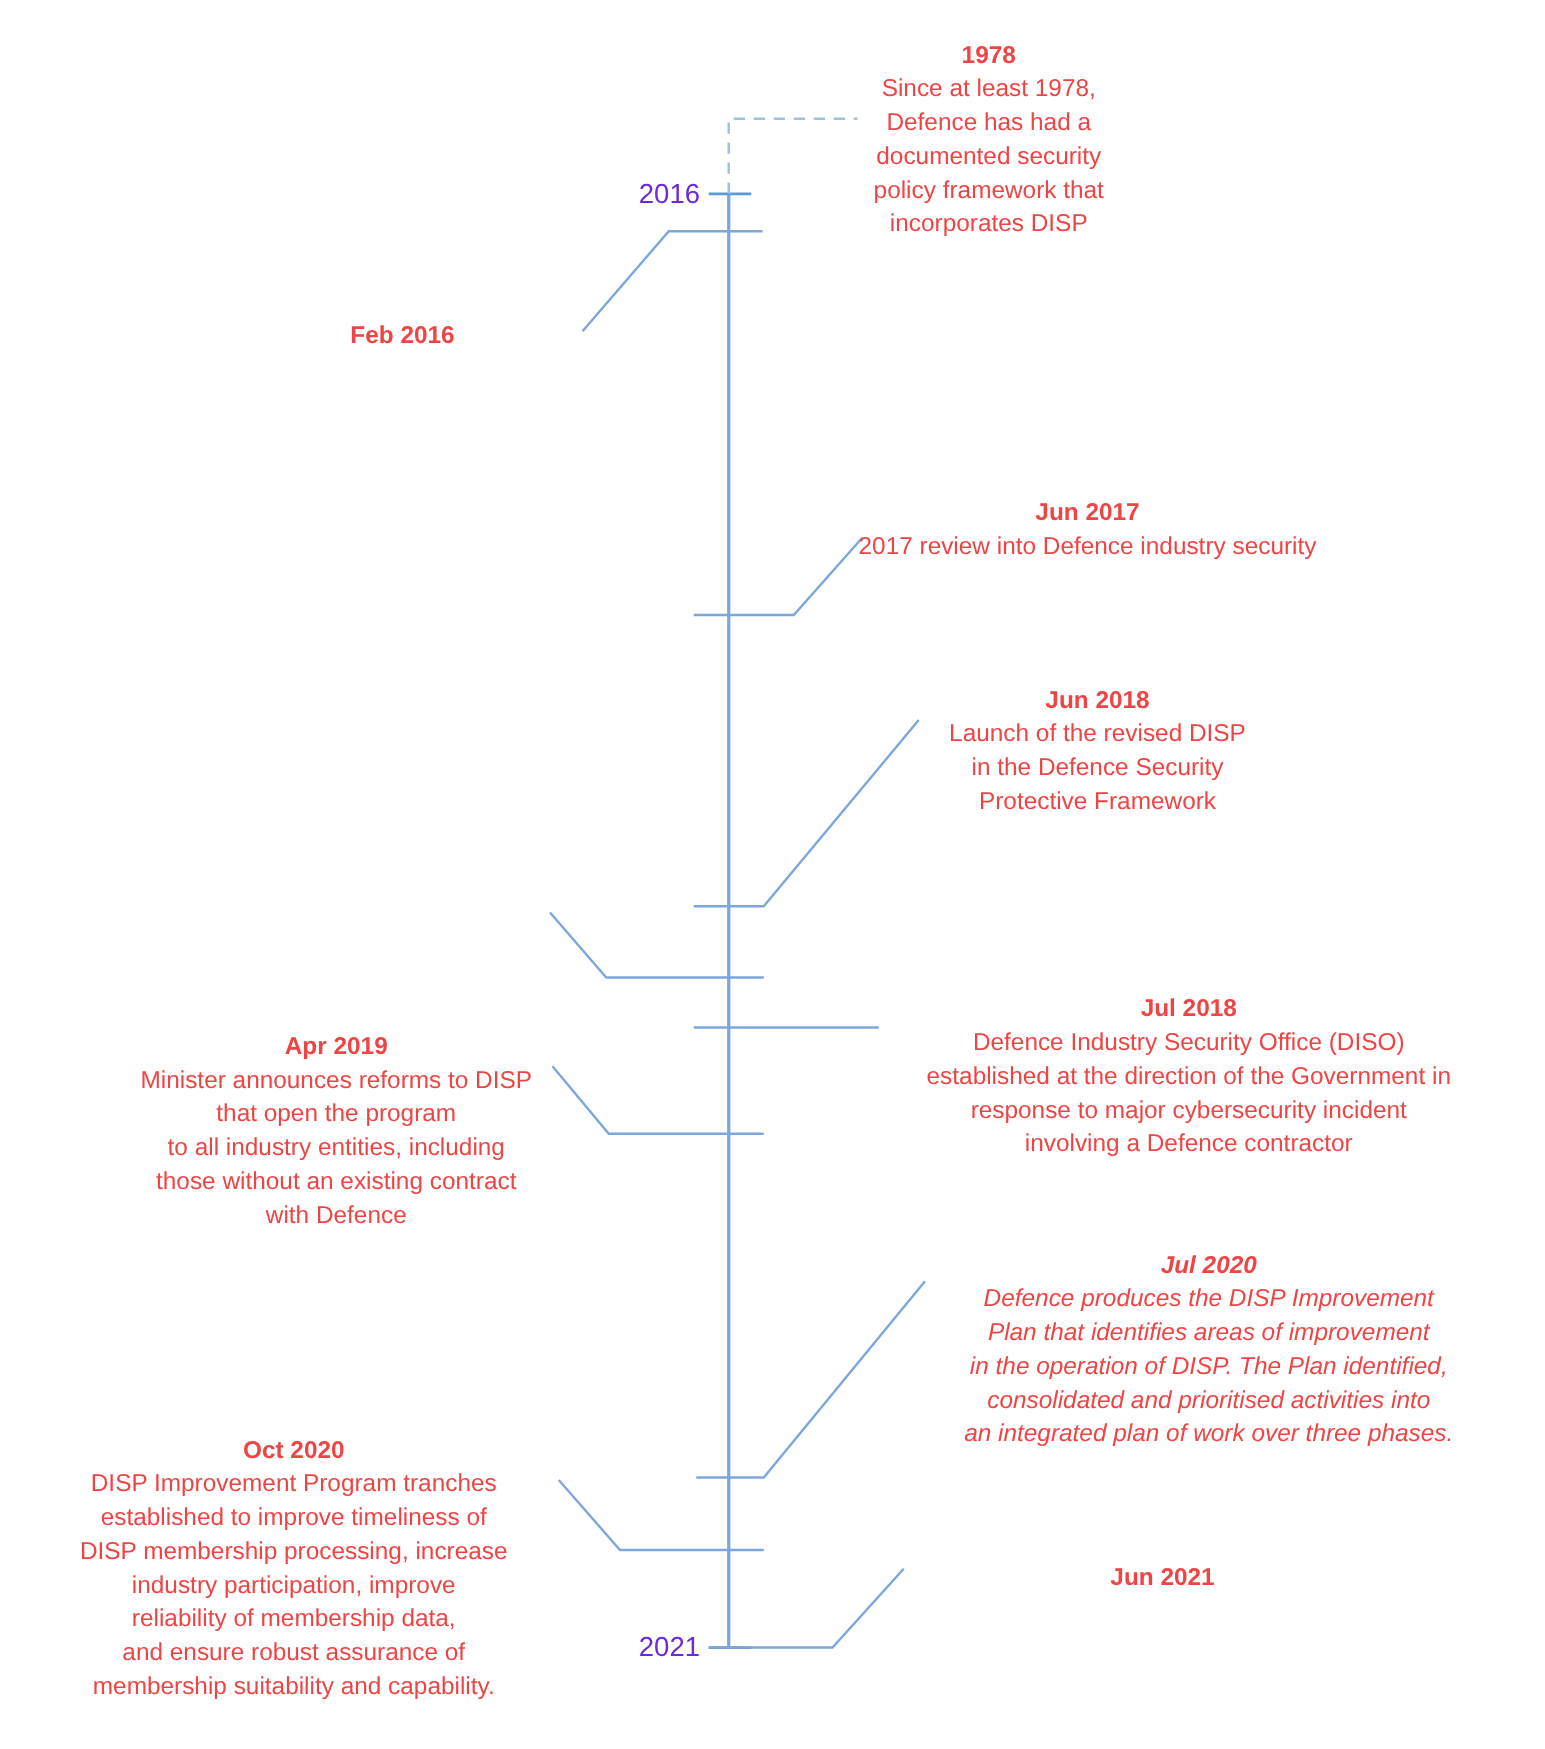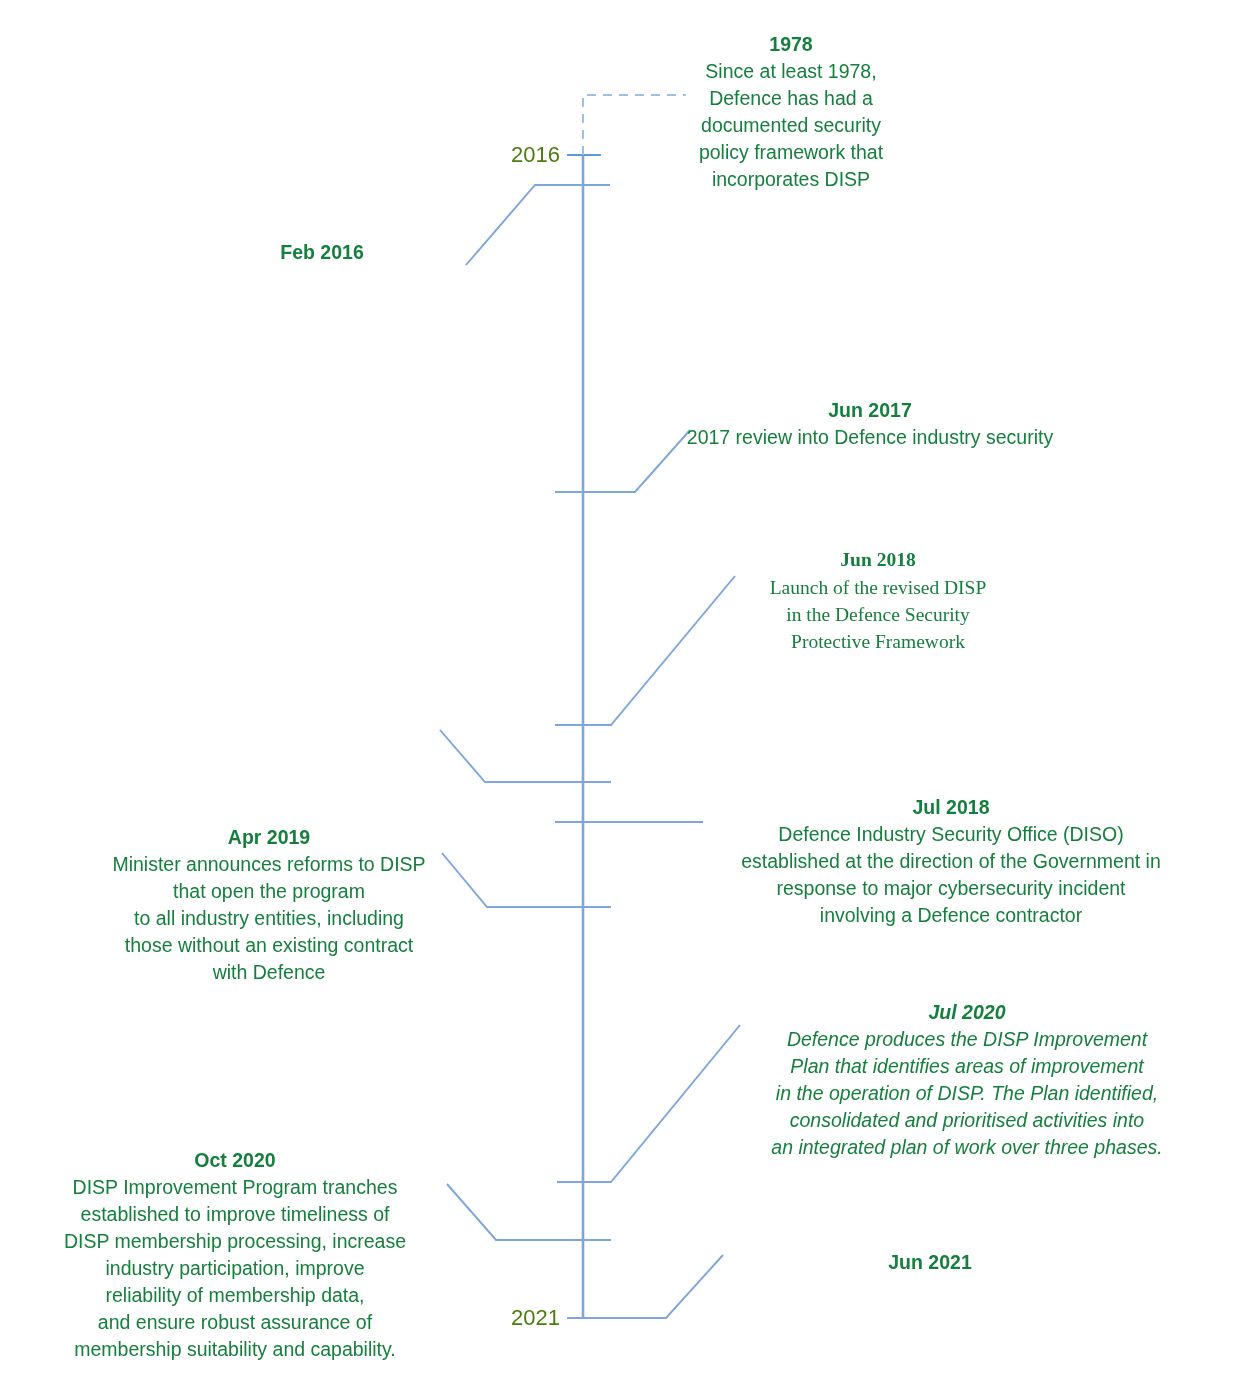"1978" .event { color: #15803d -> #ef4444 }
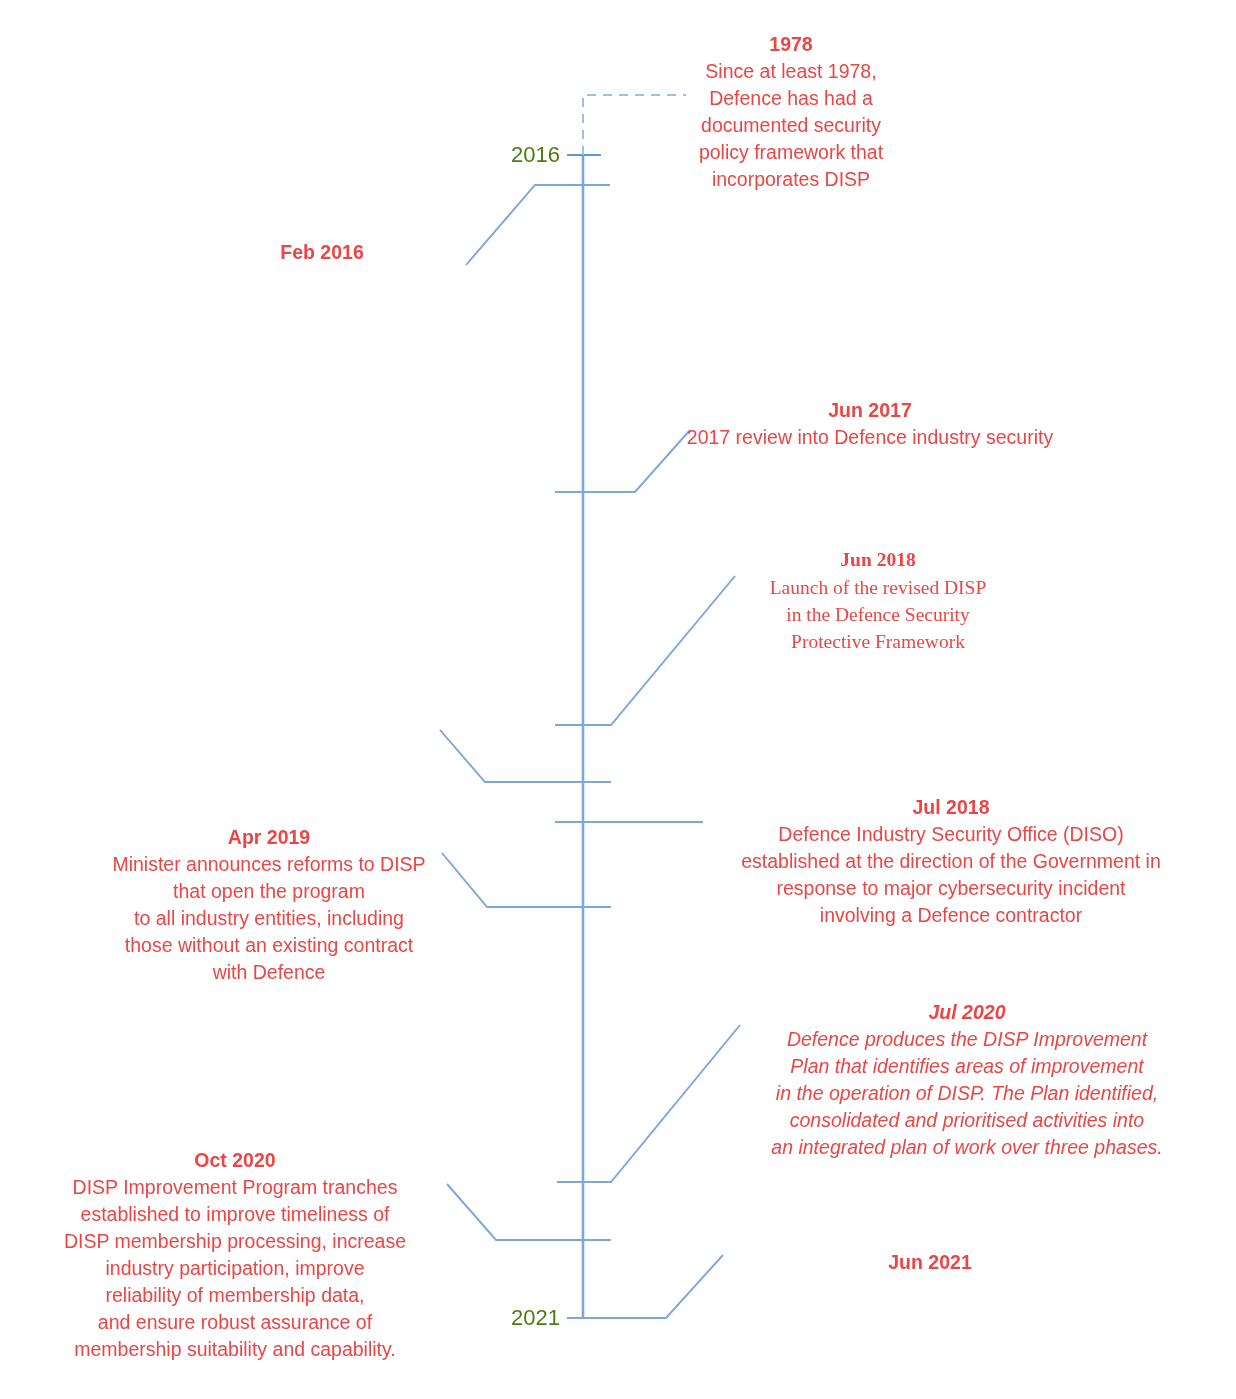"2016" .year-label { color: #4d7c0f -> #6d28d9 }
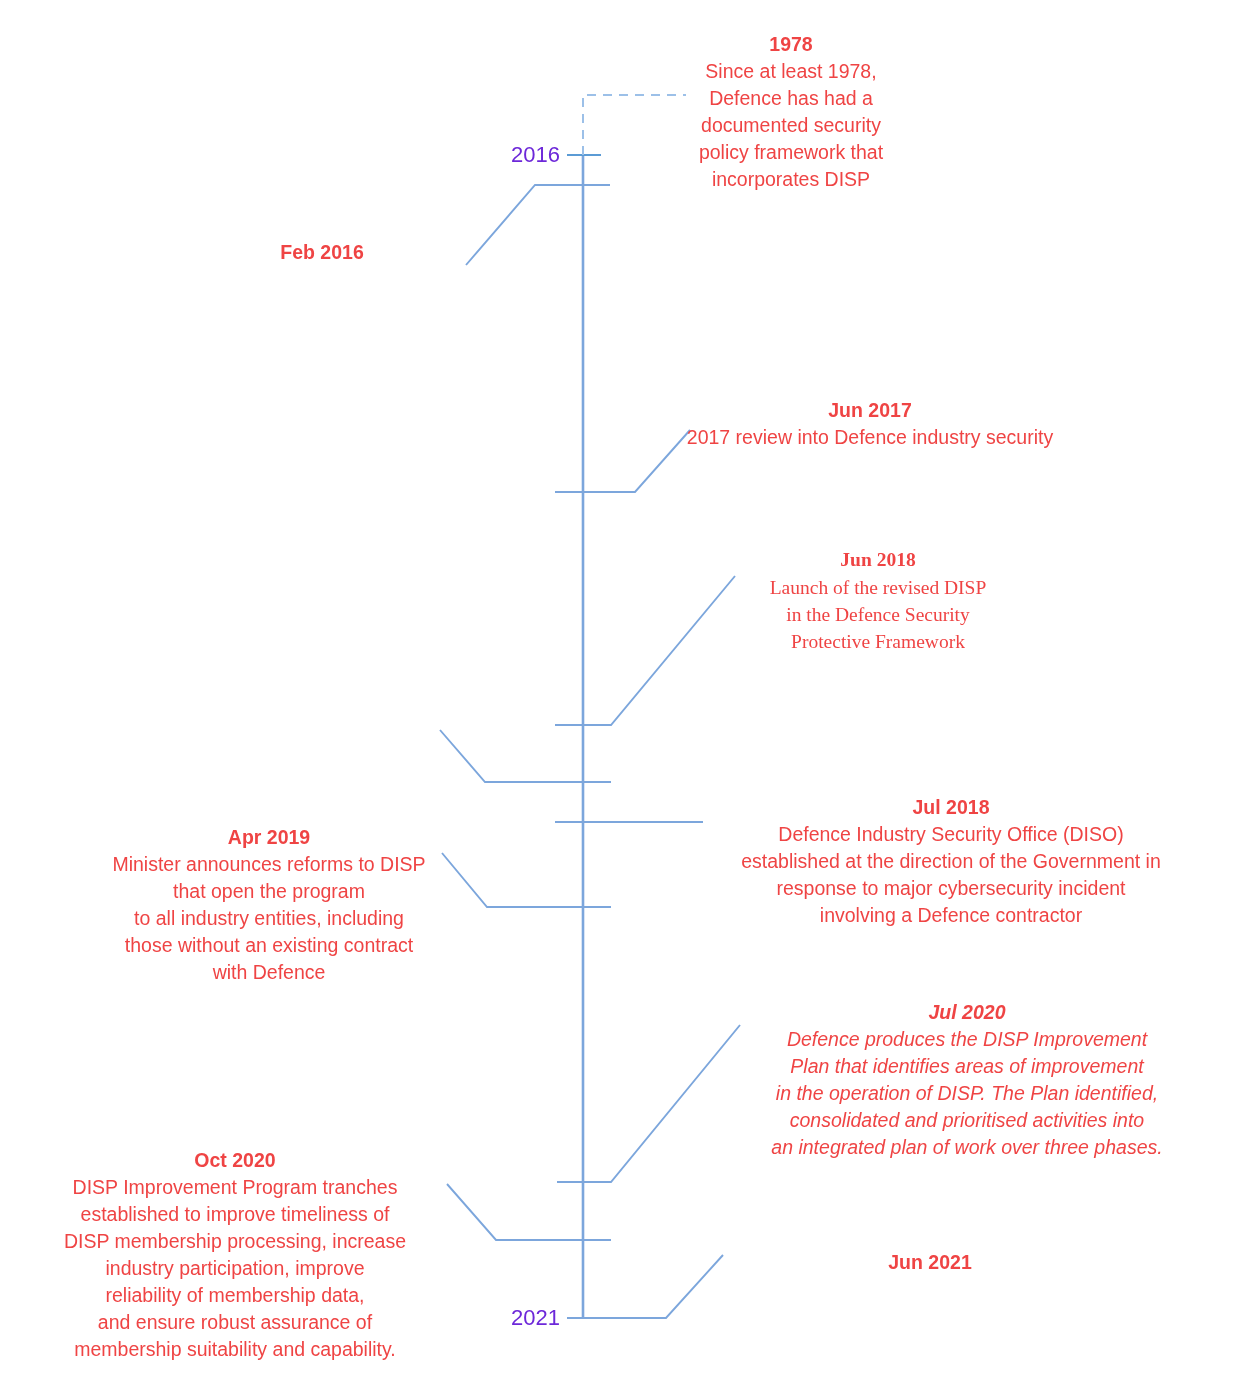"Feb 2016" div.event { top: 238px -> 254px }
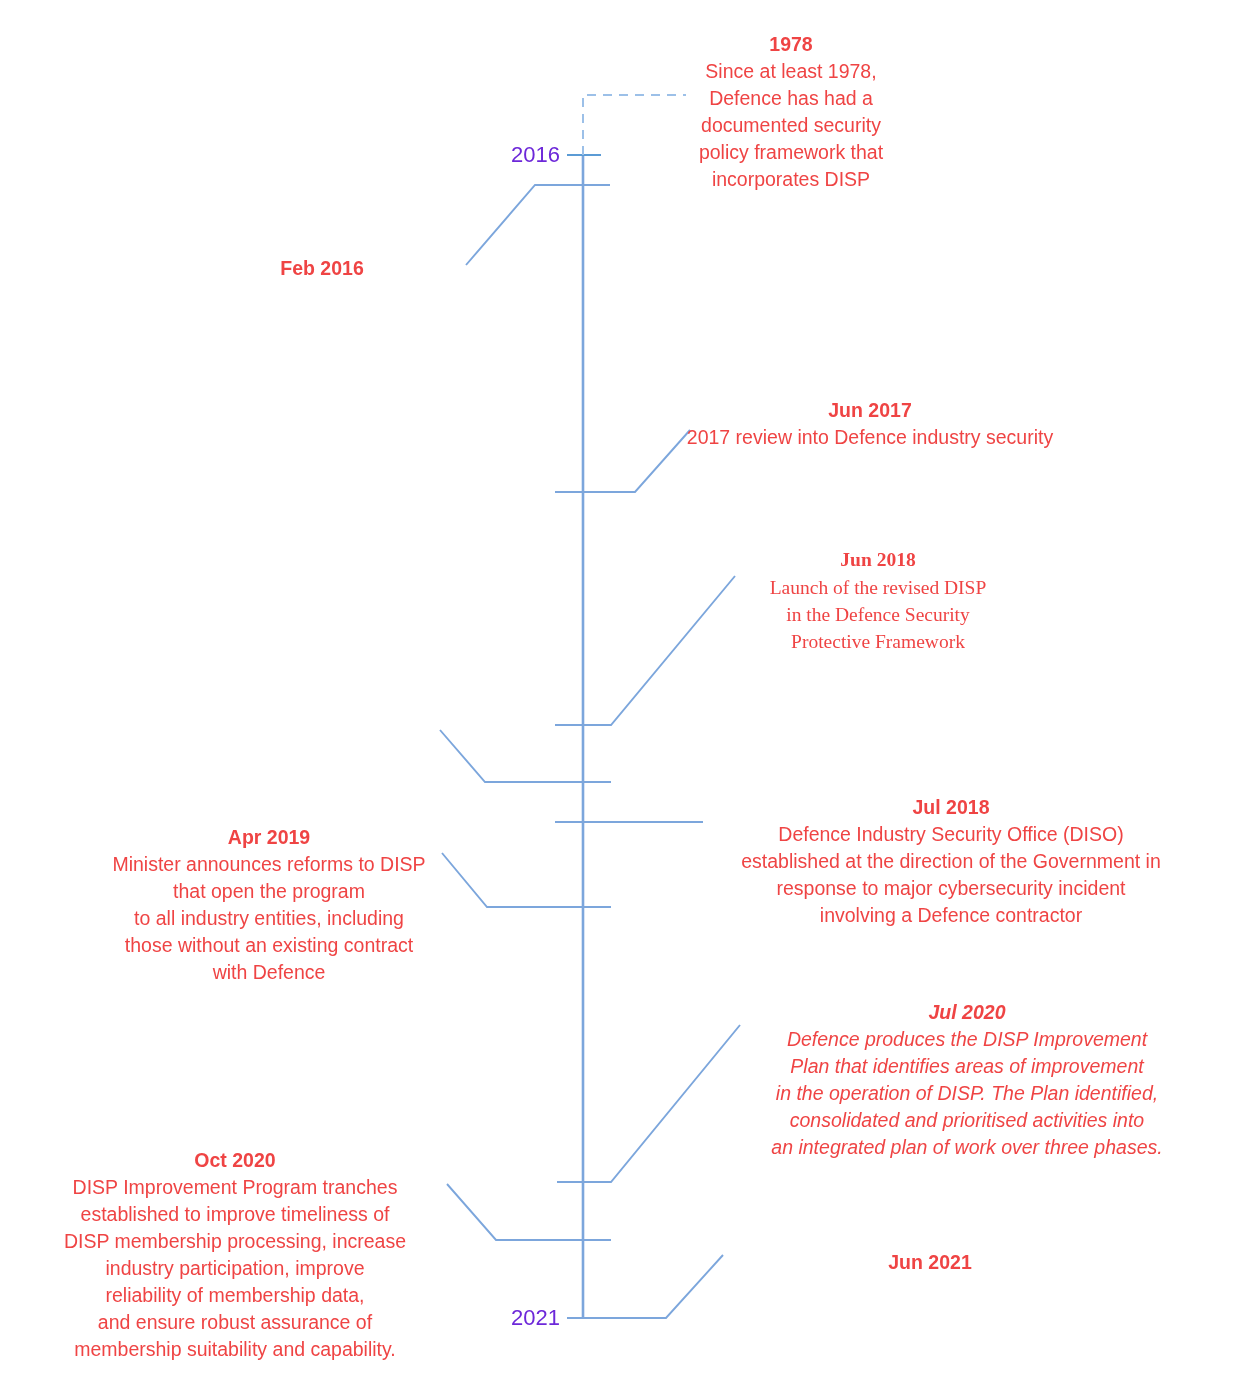"Jun 2018" div.event { font-family: Liberation Serif, serif -> none }
